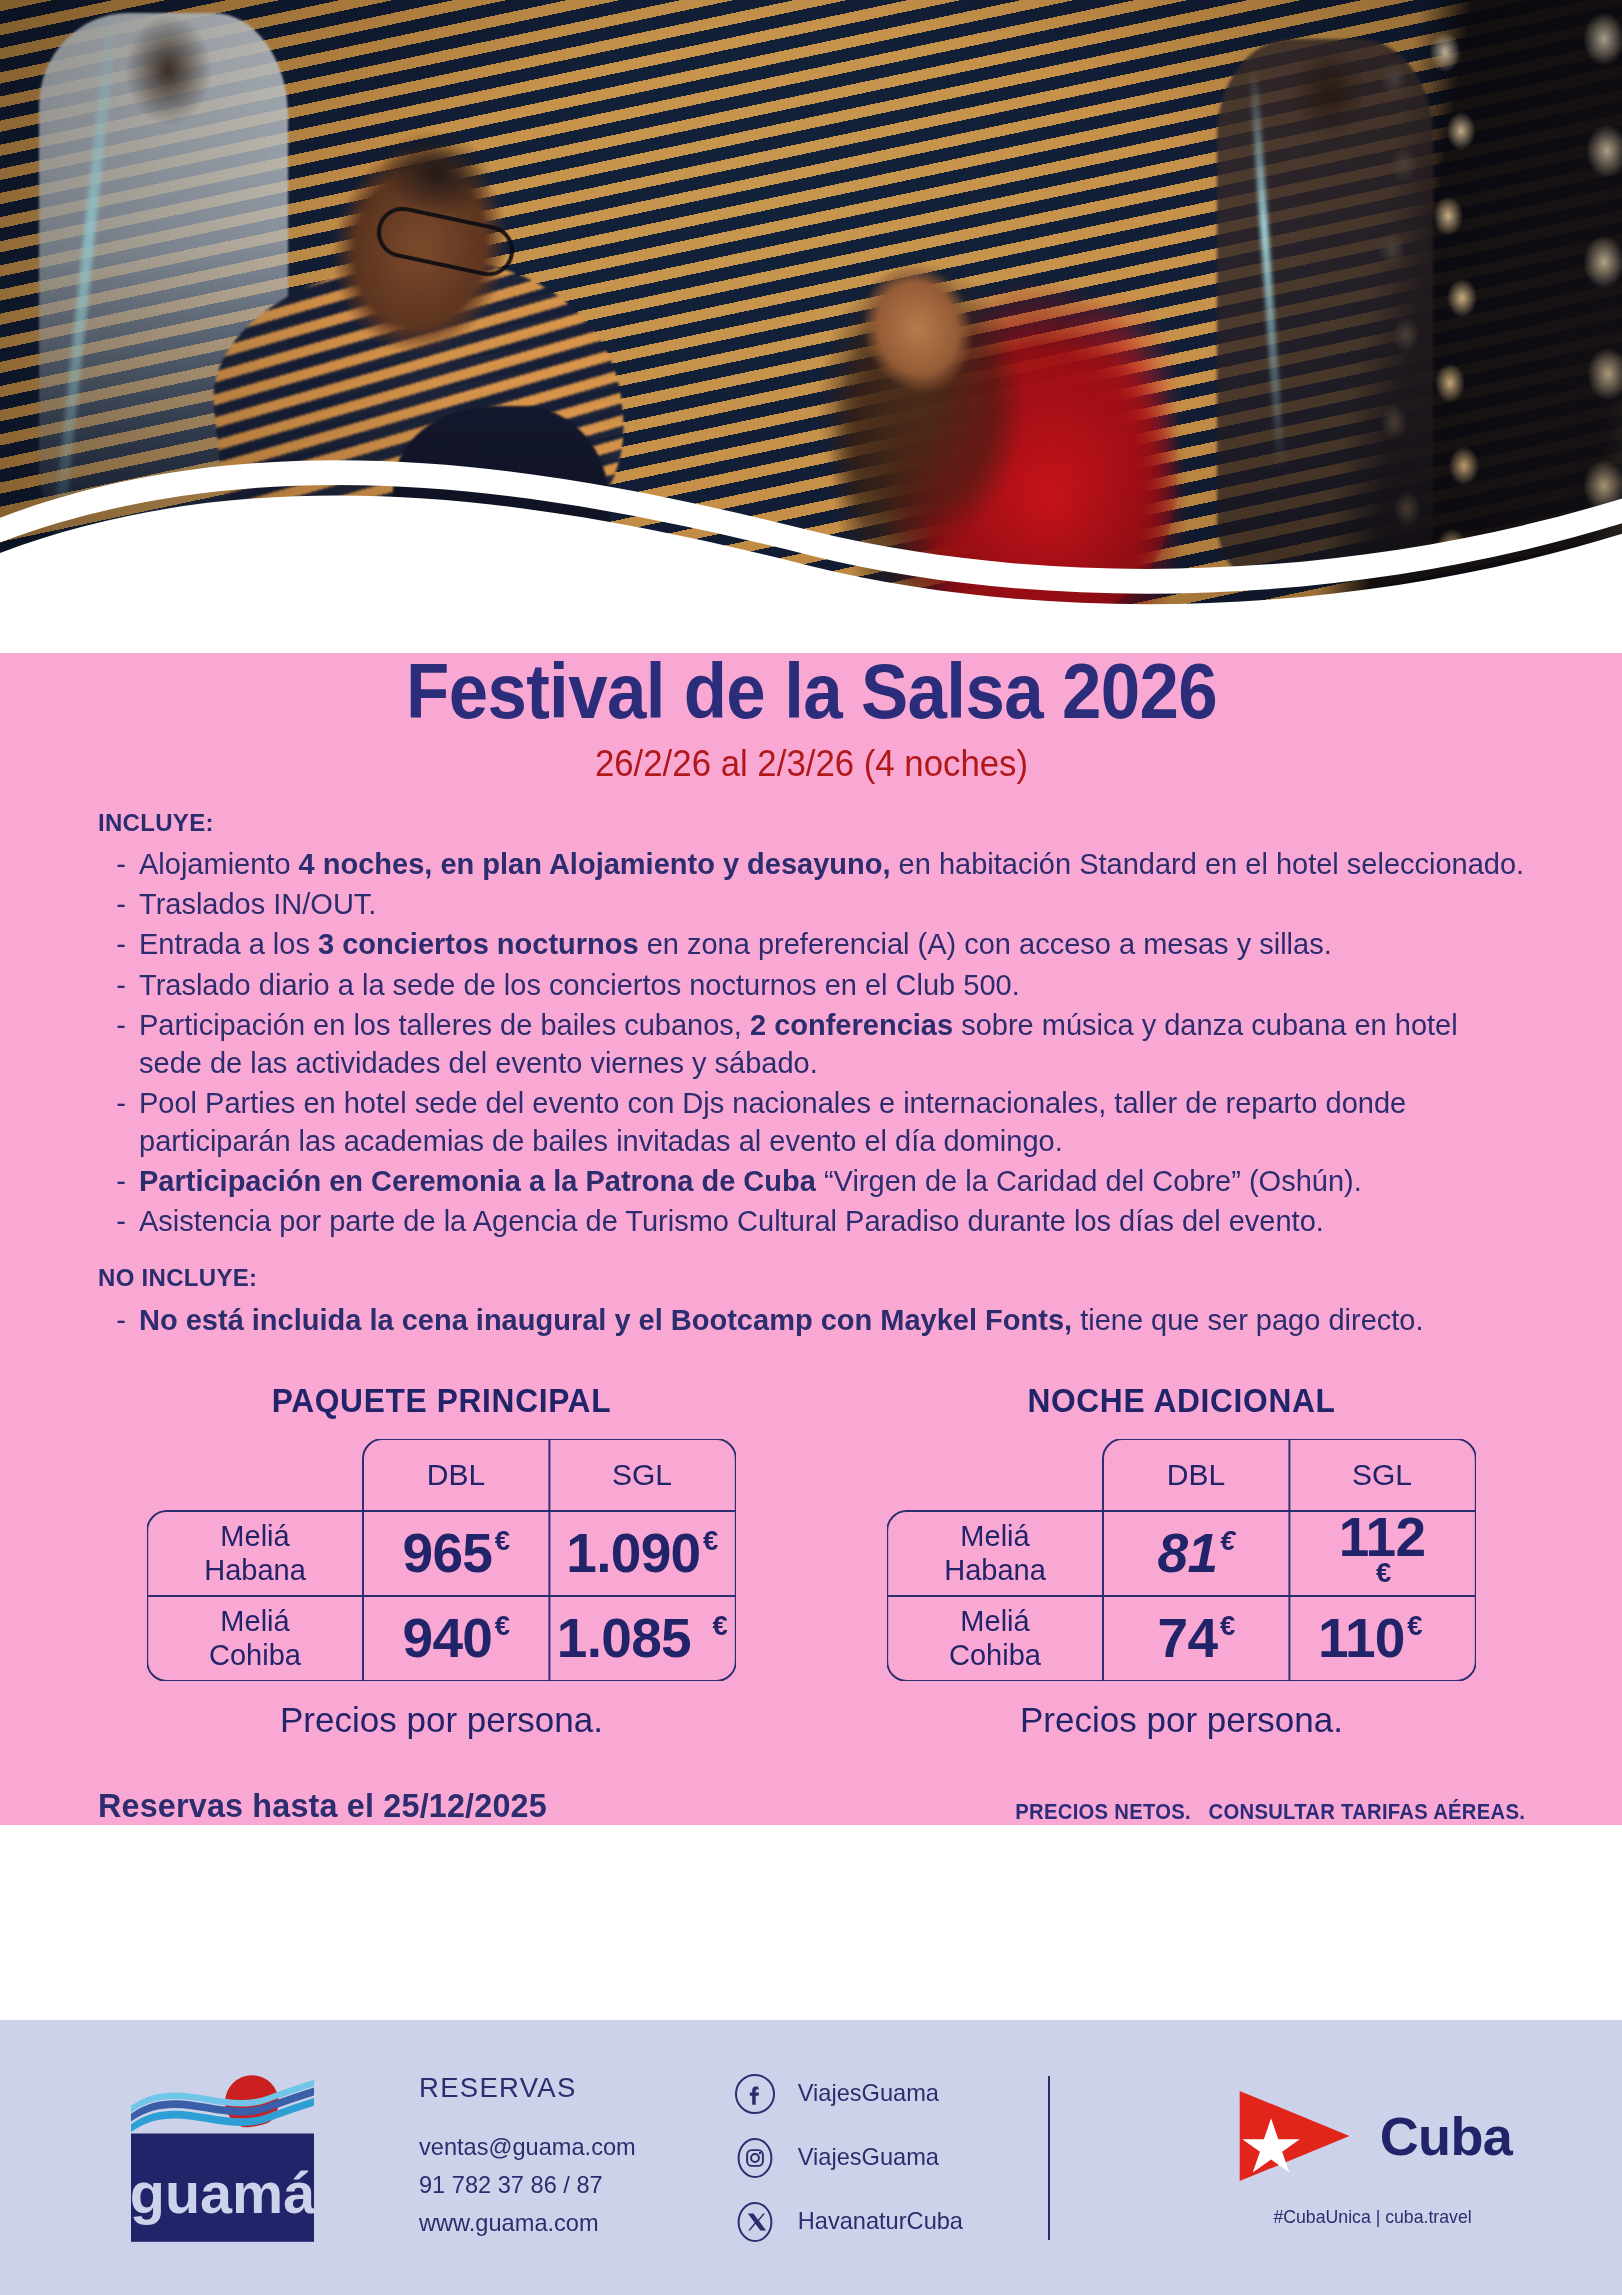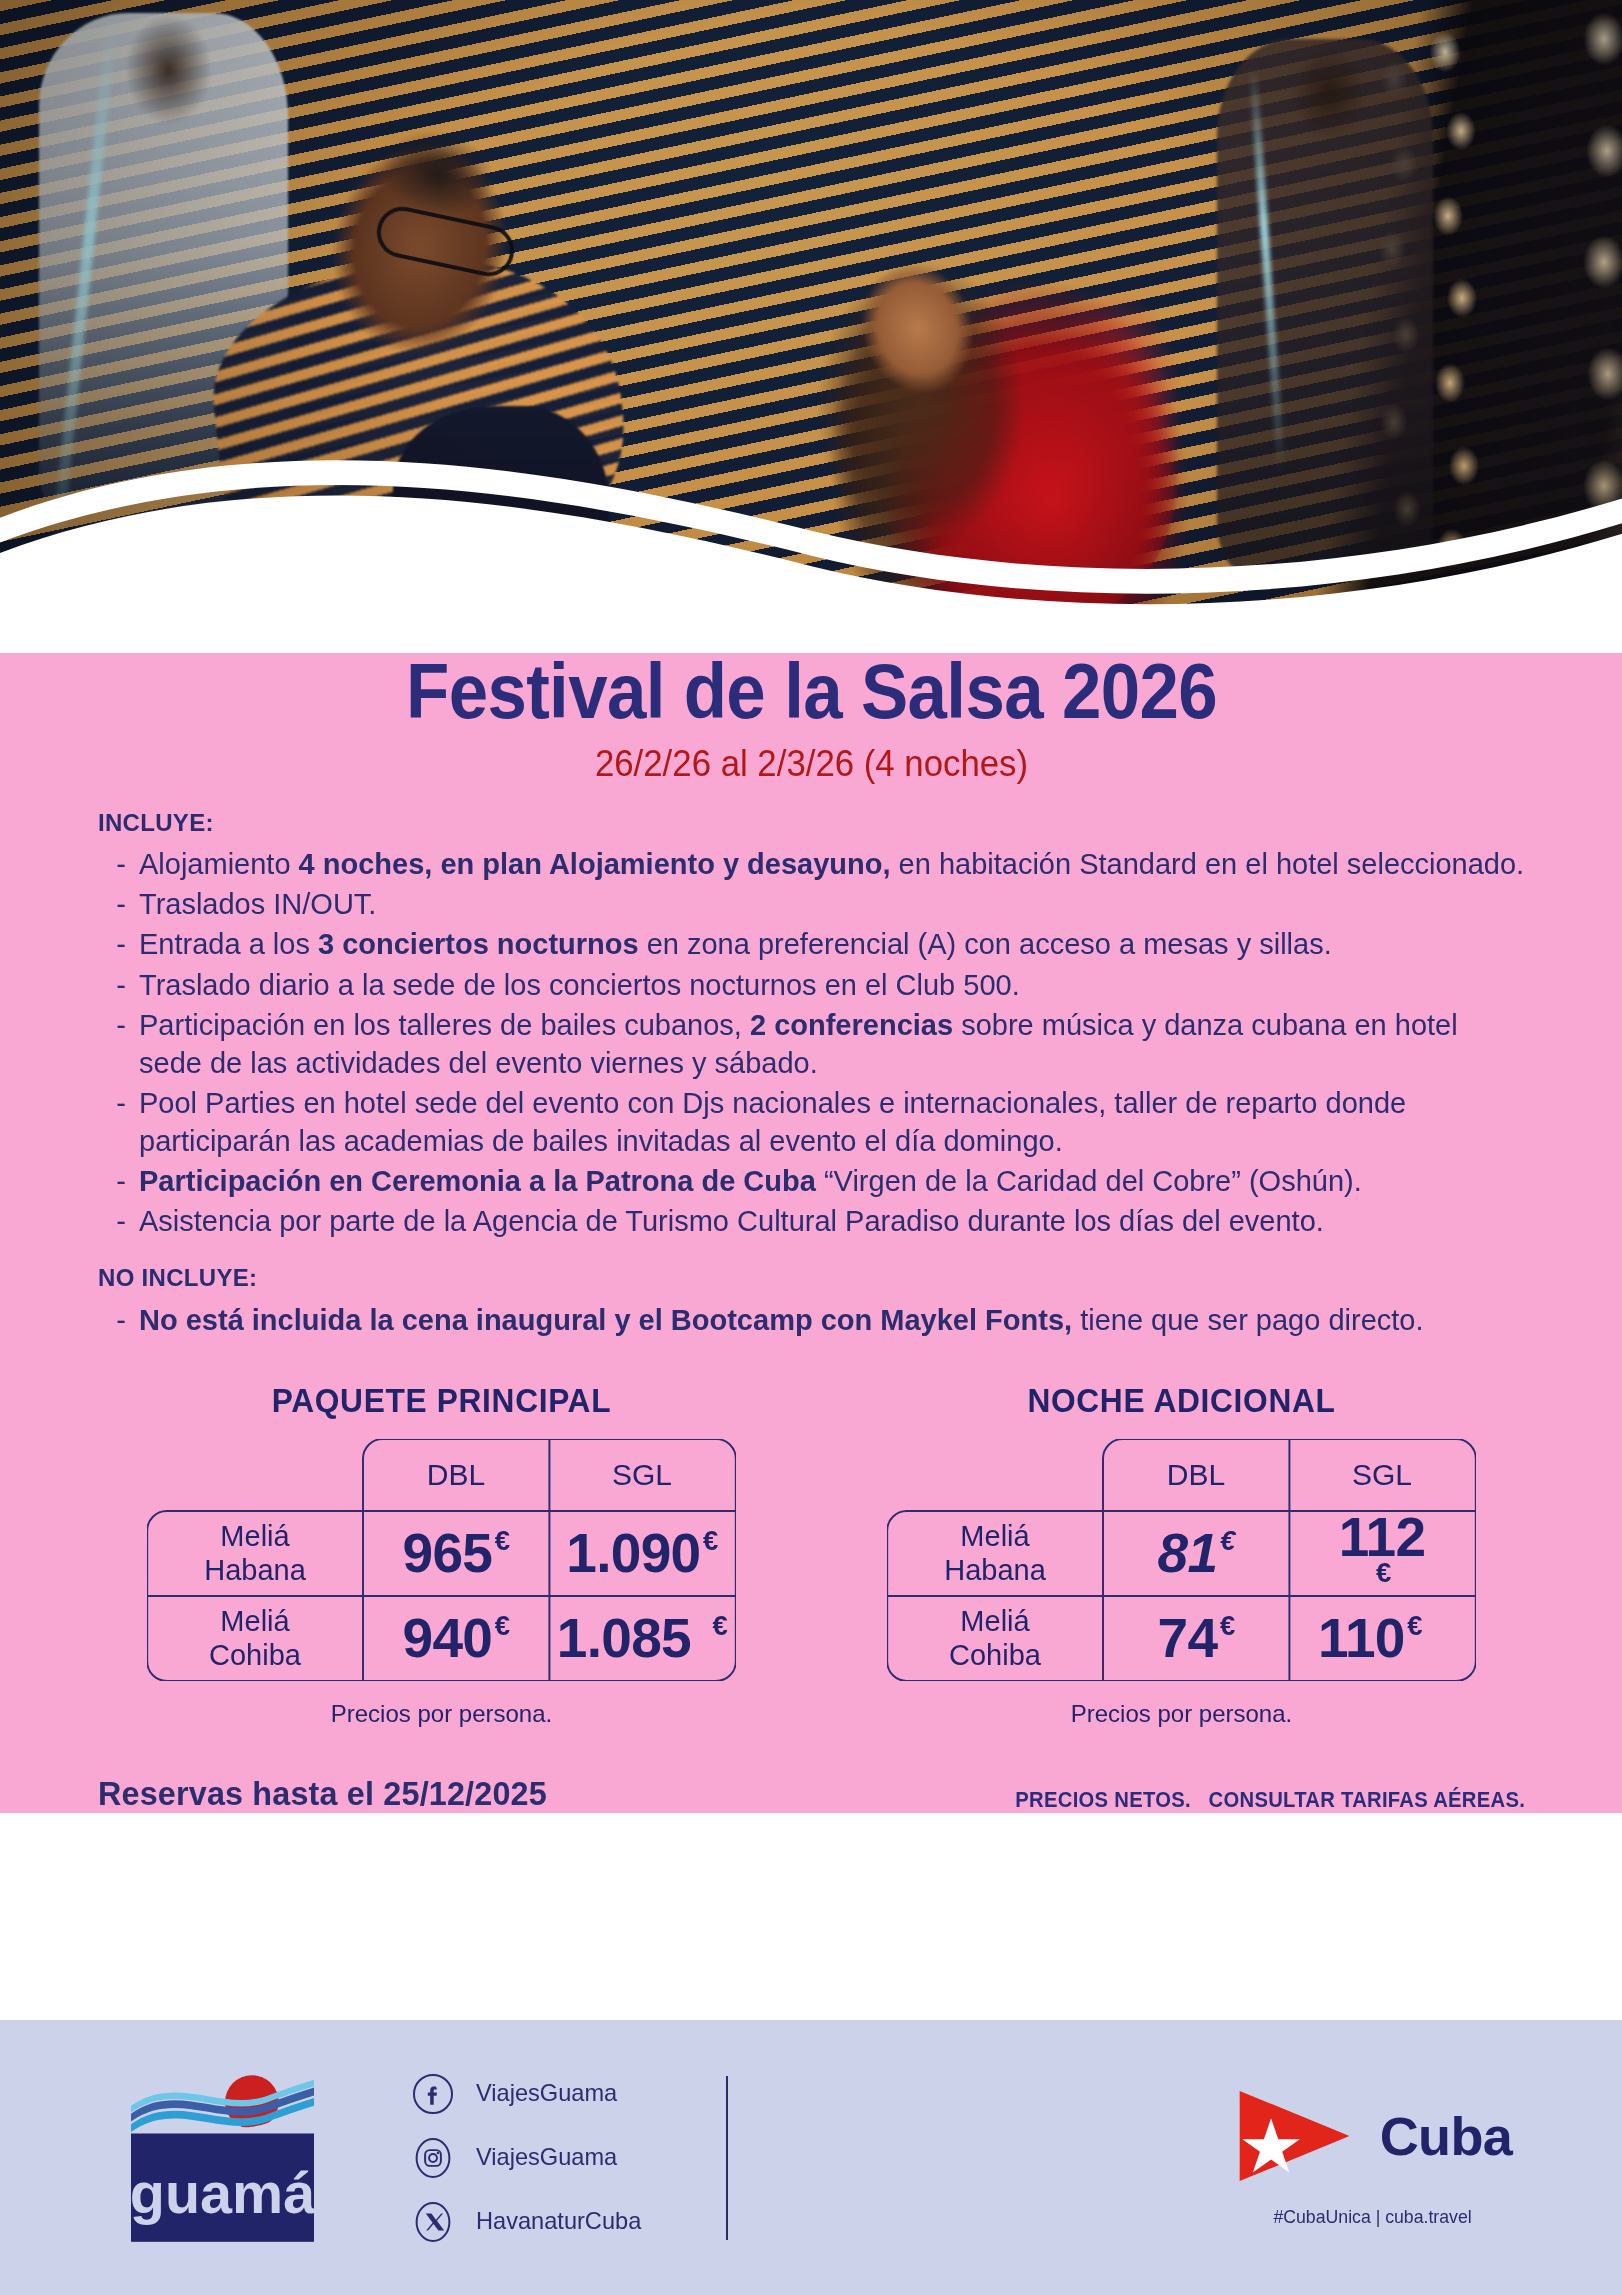"Precios por persona." .price-note { font-size: 24px -> 35px }
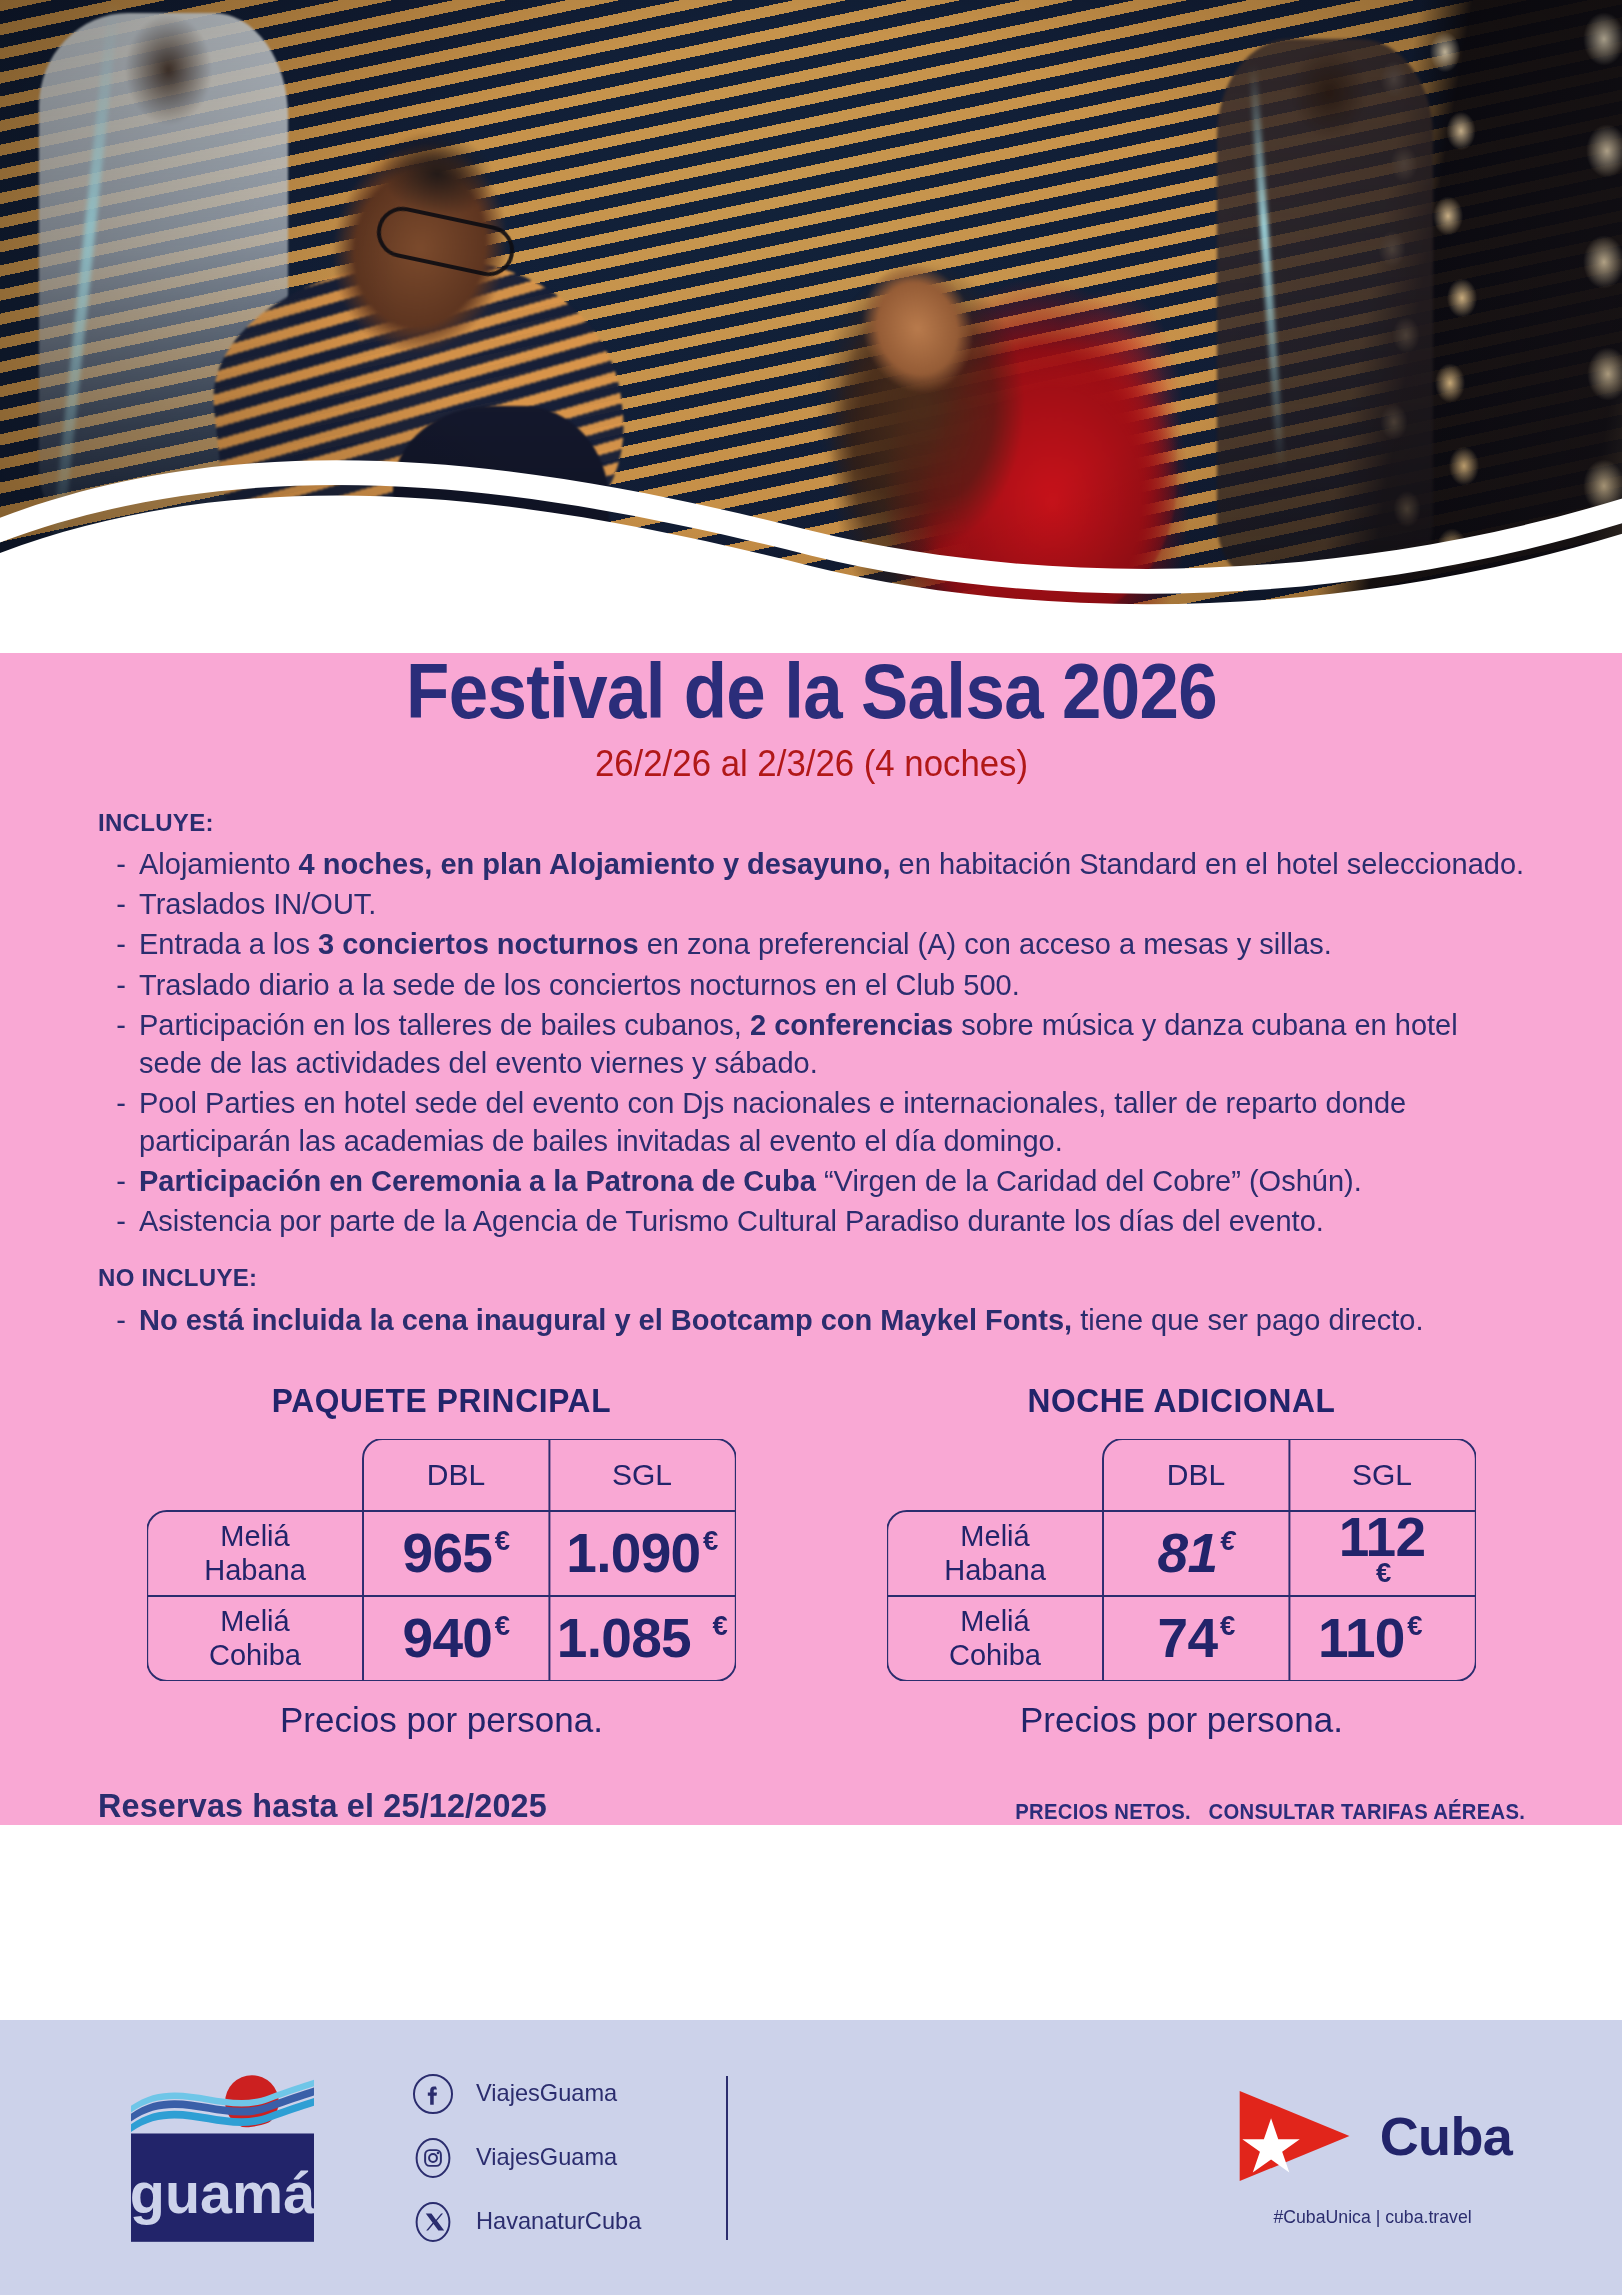"RESERVAS" div.footer-contact { html: none -> <div> <div>RESERVAS</div> <div>ventas@guama.com</div> <div>91 782 37 86 / 87</div> <div>www.guama.com</div> </div> }
